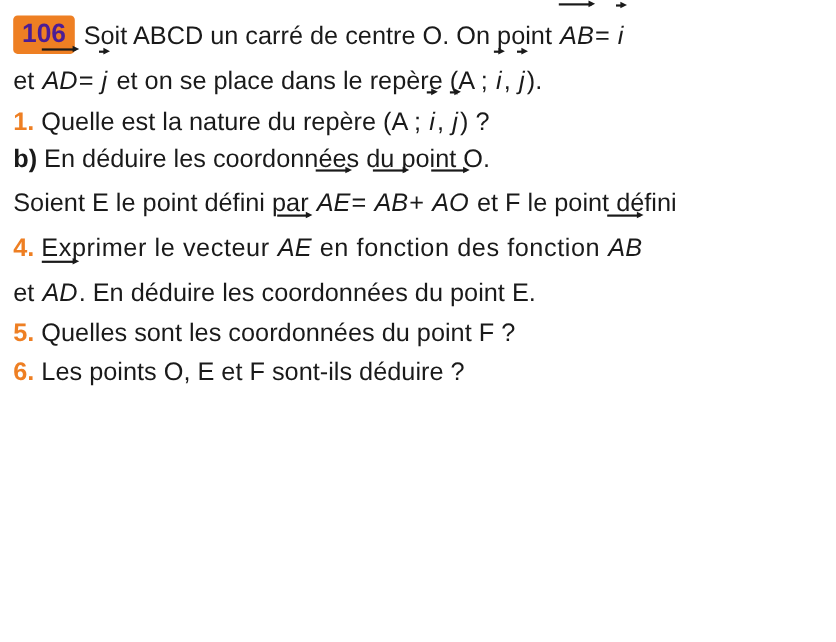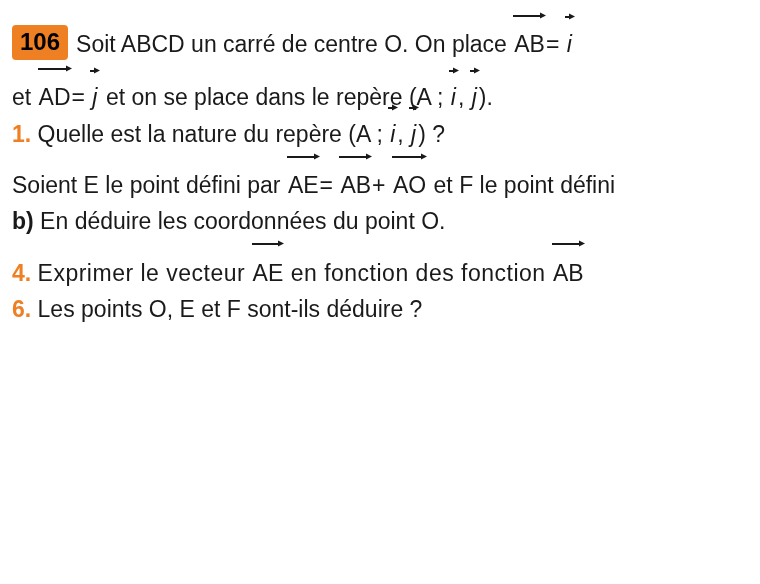"106" .exnum { color: #000000 -> #4c1d95 }
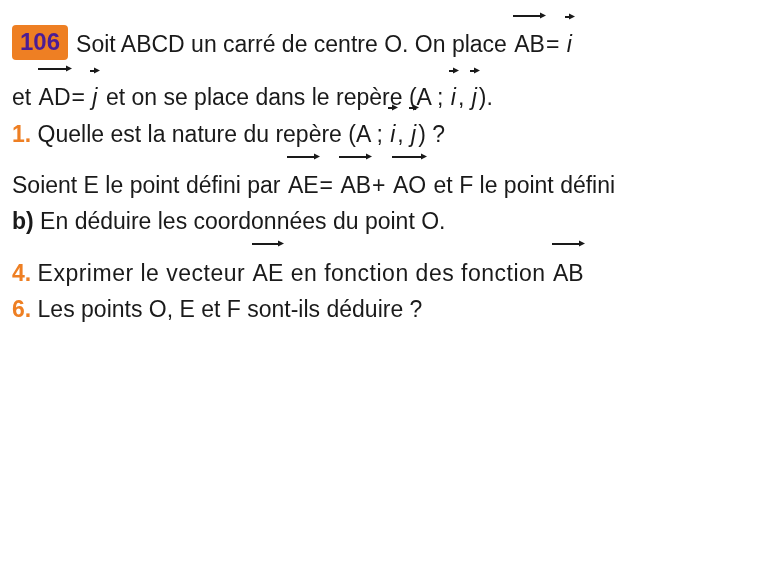"Soit ABCD un carré de" span { text: place -> point }
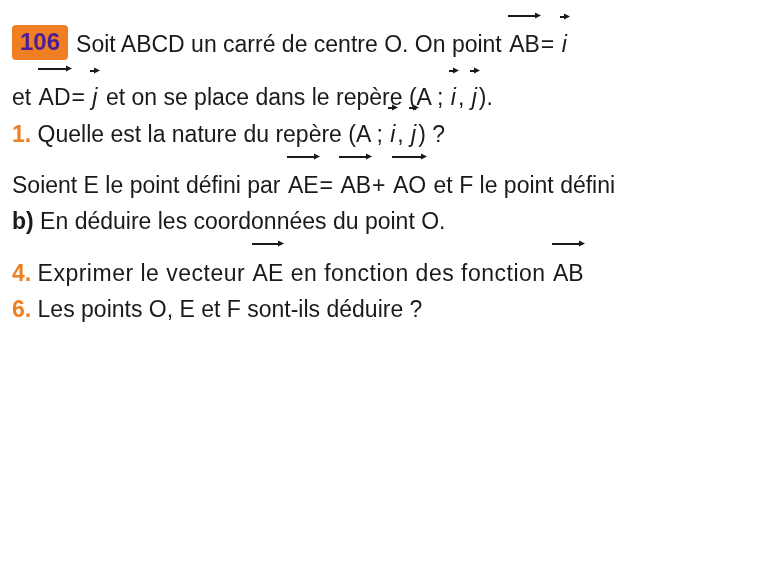"AB" .vec { font-style: none -> italic; margin-top: 16px -> 4px }
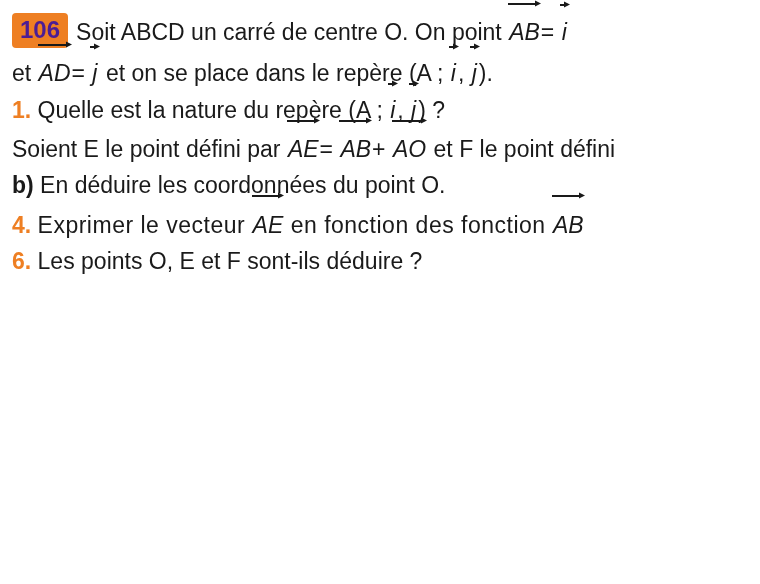"Soient E le point défini" div.line { order: before "b) En déduire les coordonnées" -> after "b) En déduire les coordonnées" }
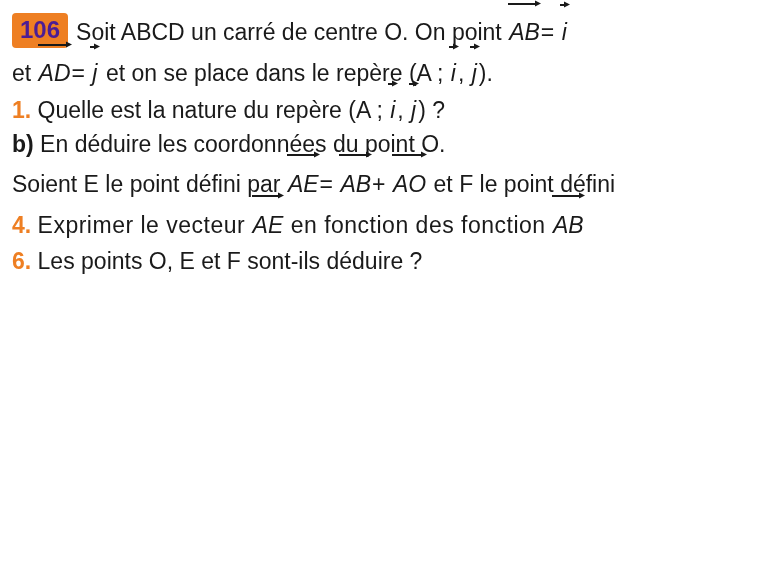"et AD. En déduire les" div.line { html: none -> <div> <span>et</span> <span><span>AD</span></span><span>. En déduire les coordonnées du point E.</span> </div> }
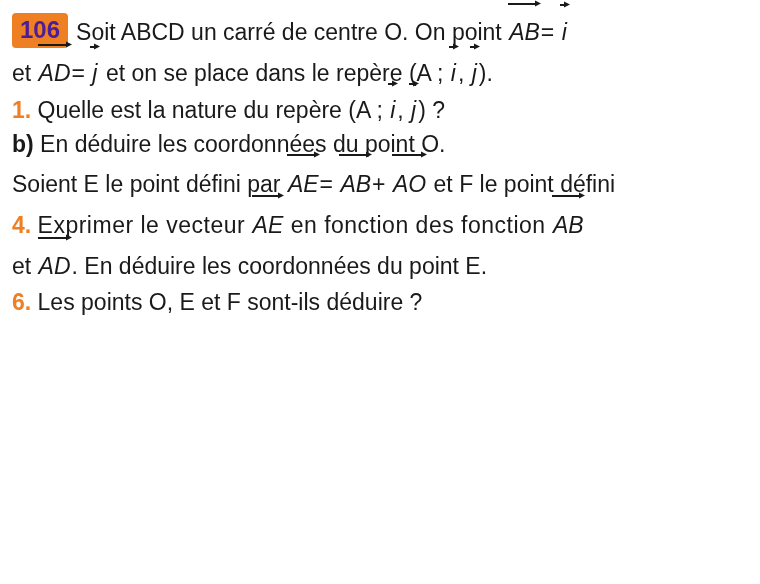"5. Quelles sont les coordonnées" div.line { html: none -> <div> <span>5.</span> <span>Quelles sont les coordonnées du point F ?</span> </div> }
